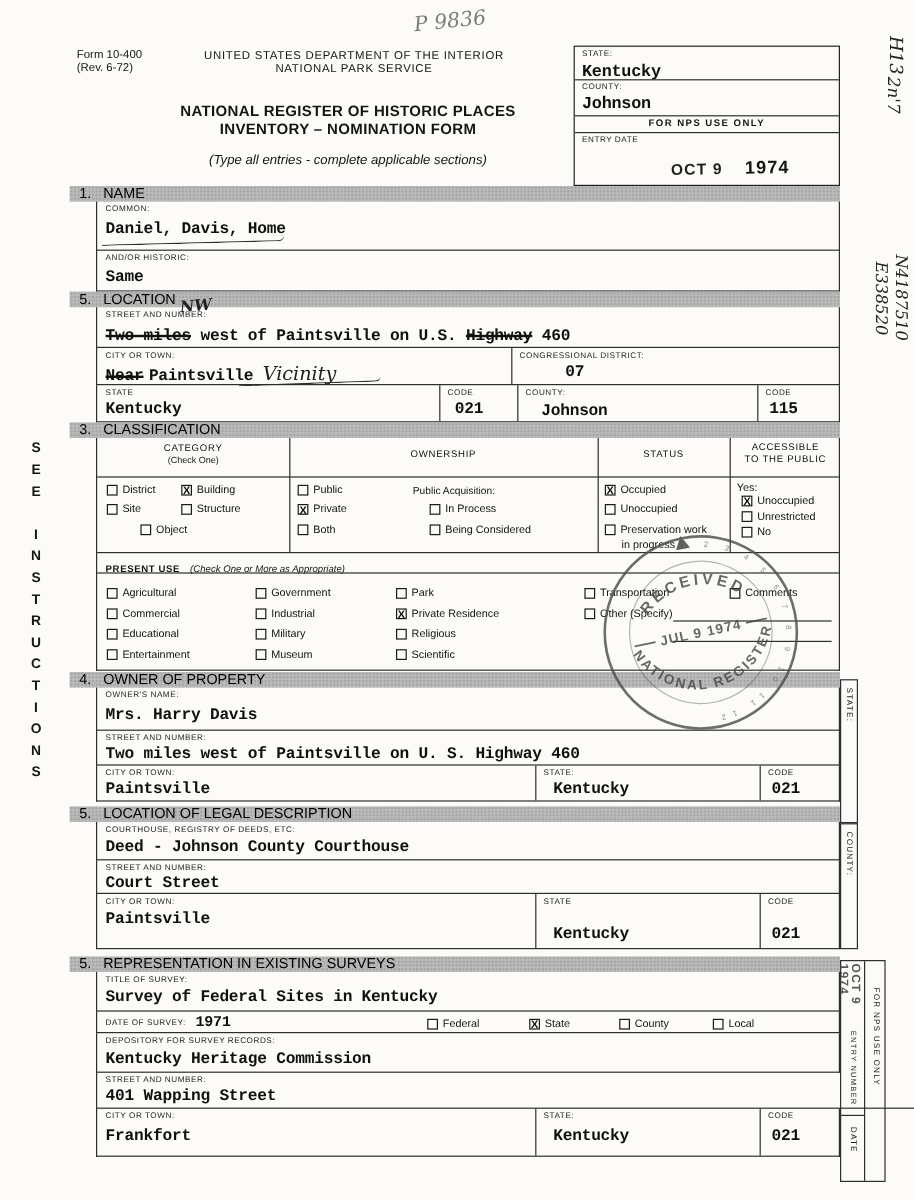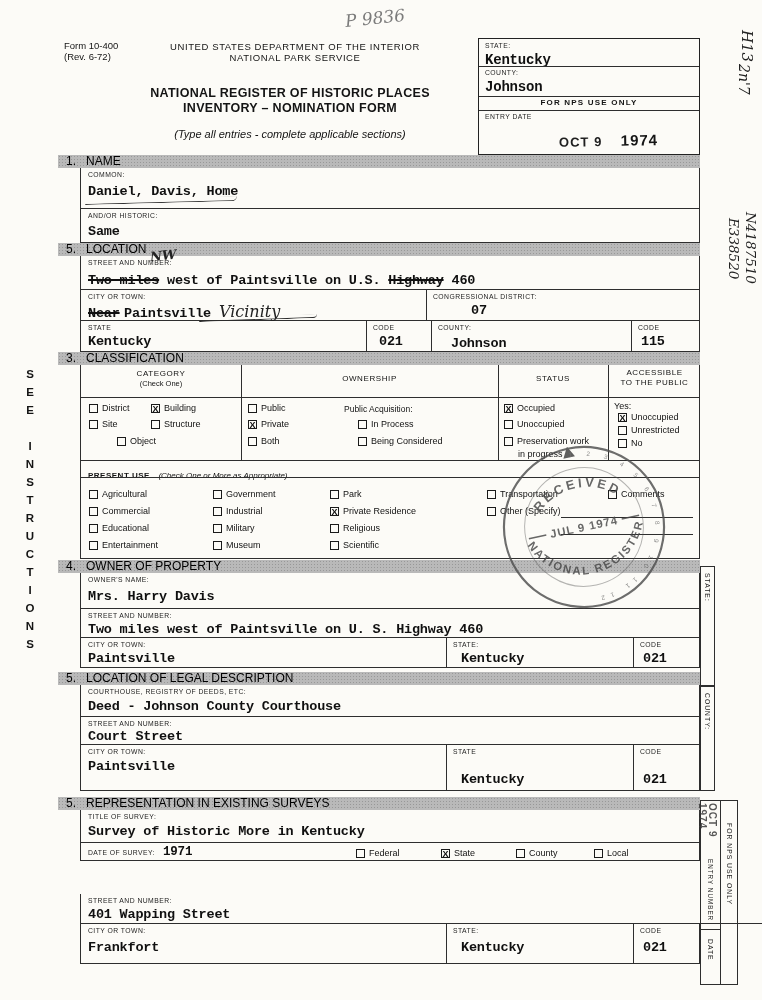"Survey of Historic More in" div.abs { text: Historic More -> Federal Sites }
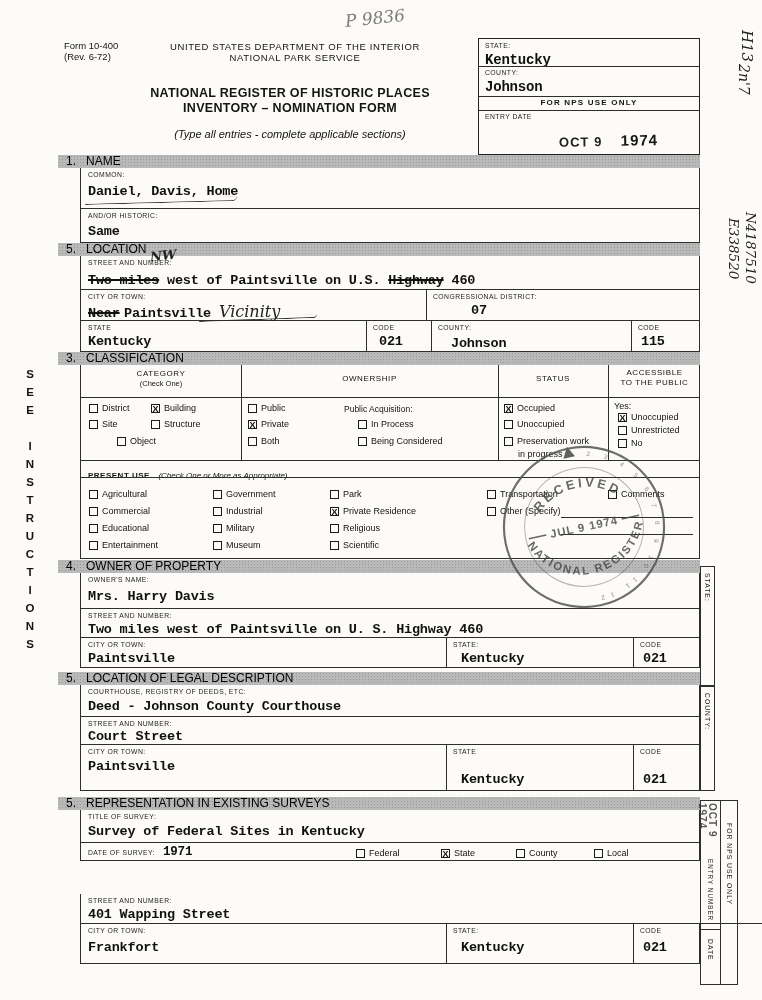"Kentucky Heritage Commission" div.abs { html: none -> <div> <div>DEPOSITORY FOR SURVEY RECORDS:</div> <div>Kentucky Heritage Commission</div> </div> }
